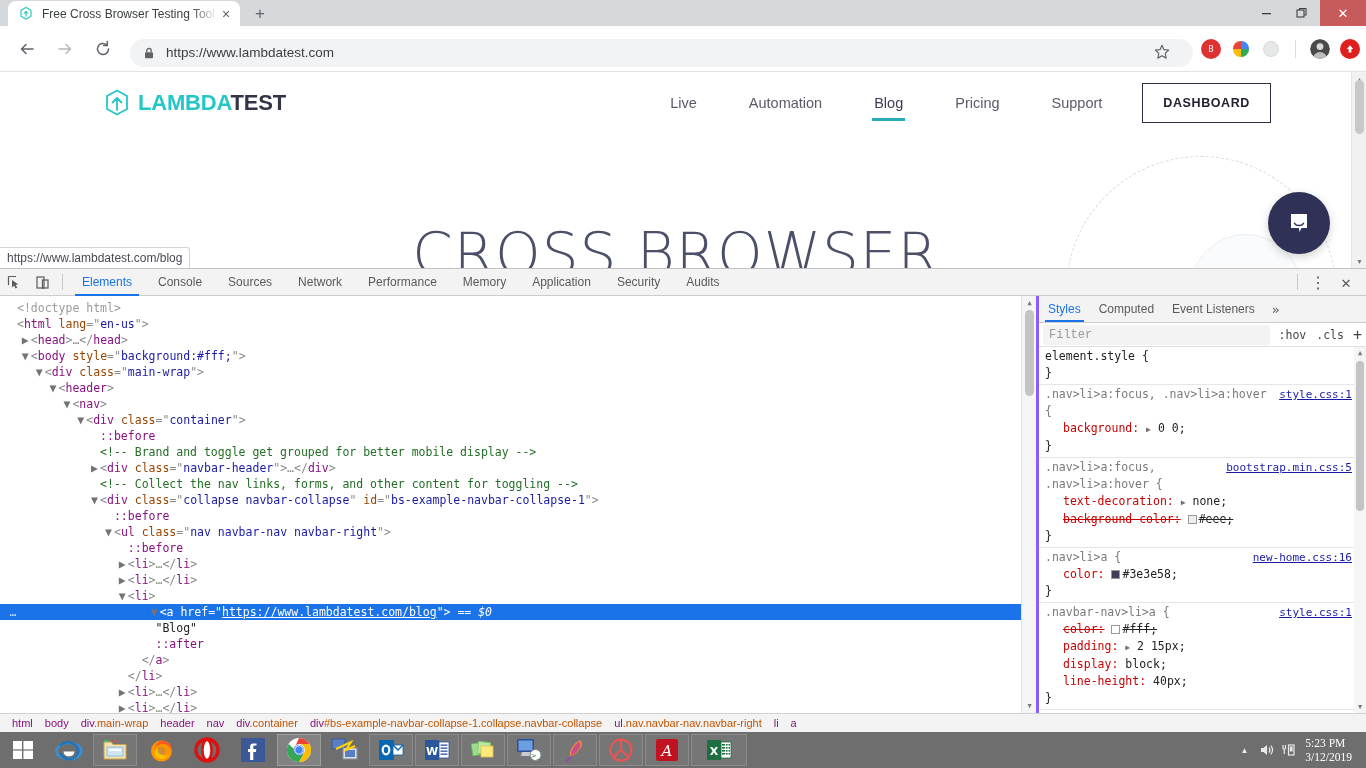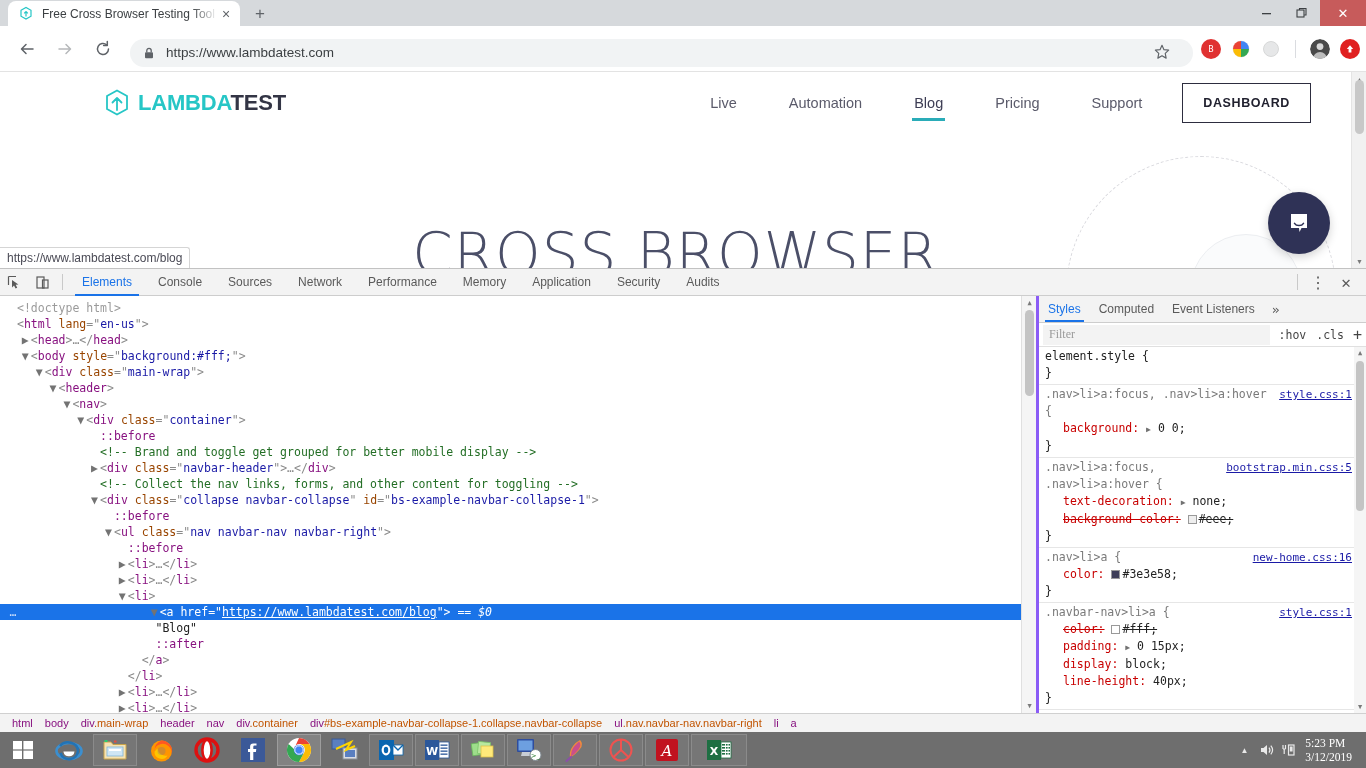"Live" .site-nav { margin-right: 40px -> 80px }
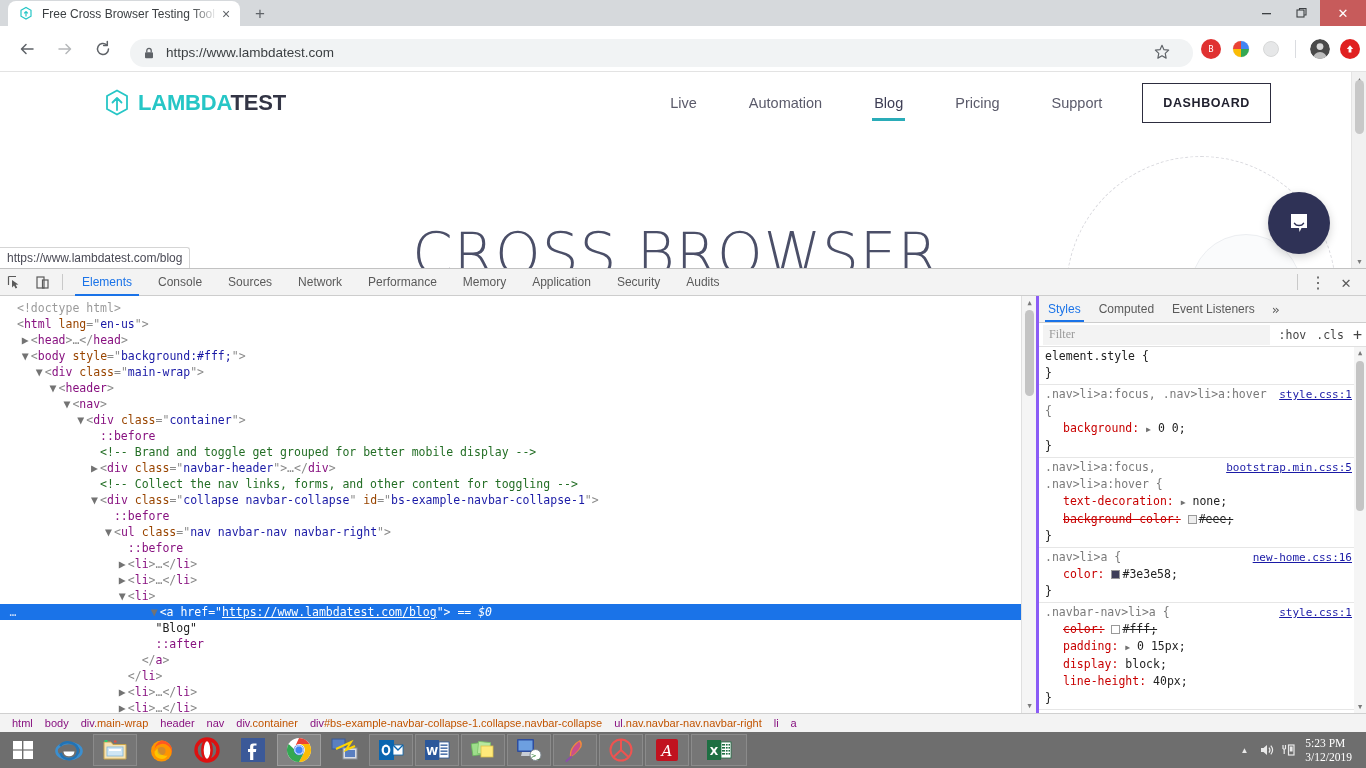"Filter" .filter-input { font-family: Liberation Serif, serif -> Liberation Mono, monospace }
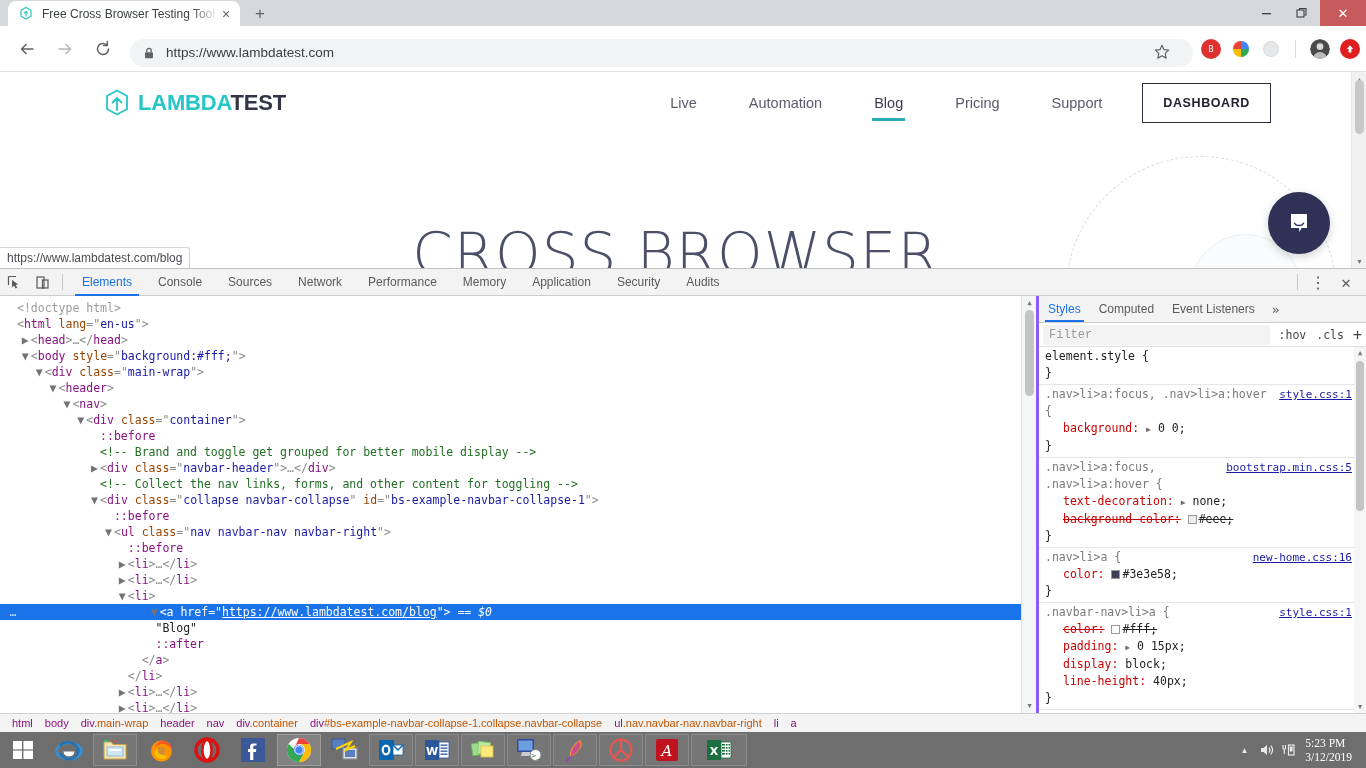"0 15px;" span.pval { text: 0 -> 2 }
